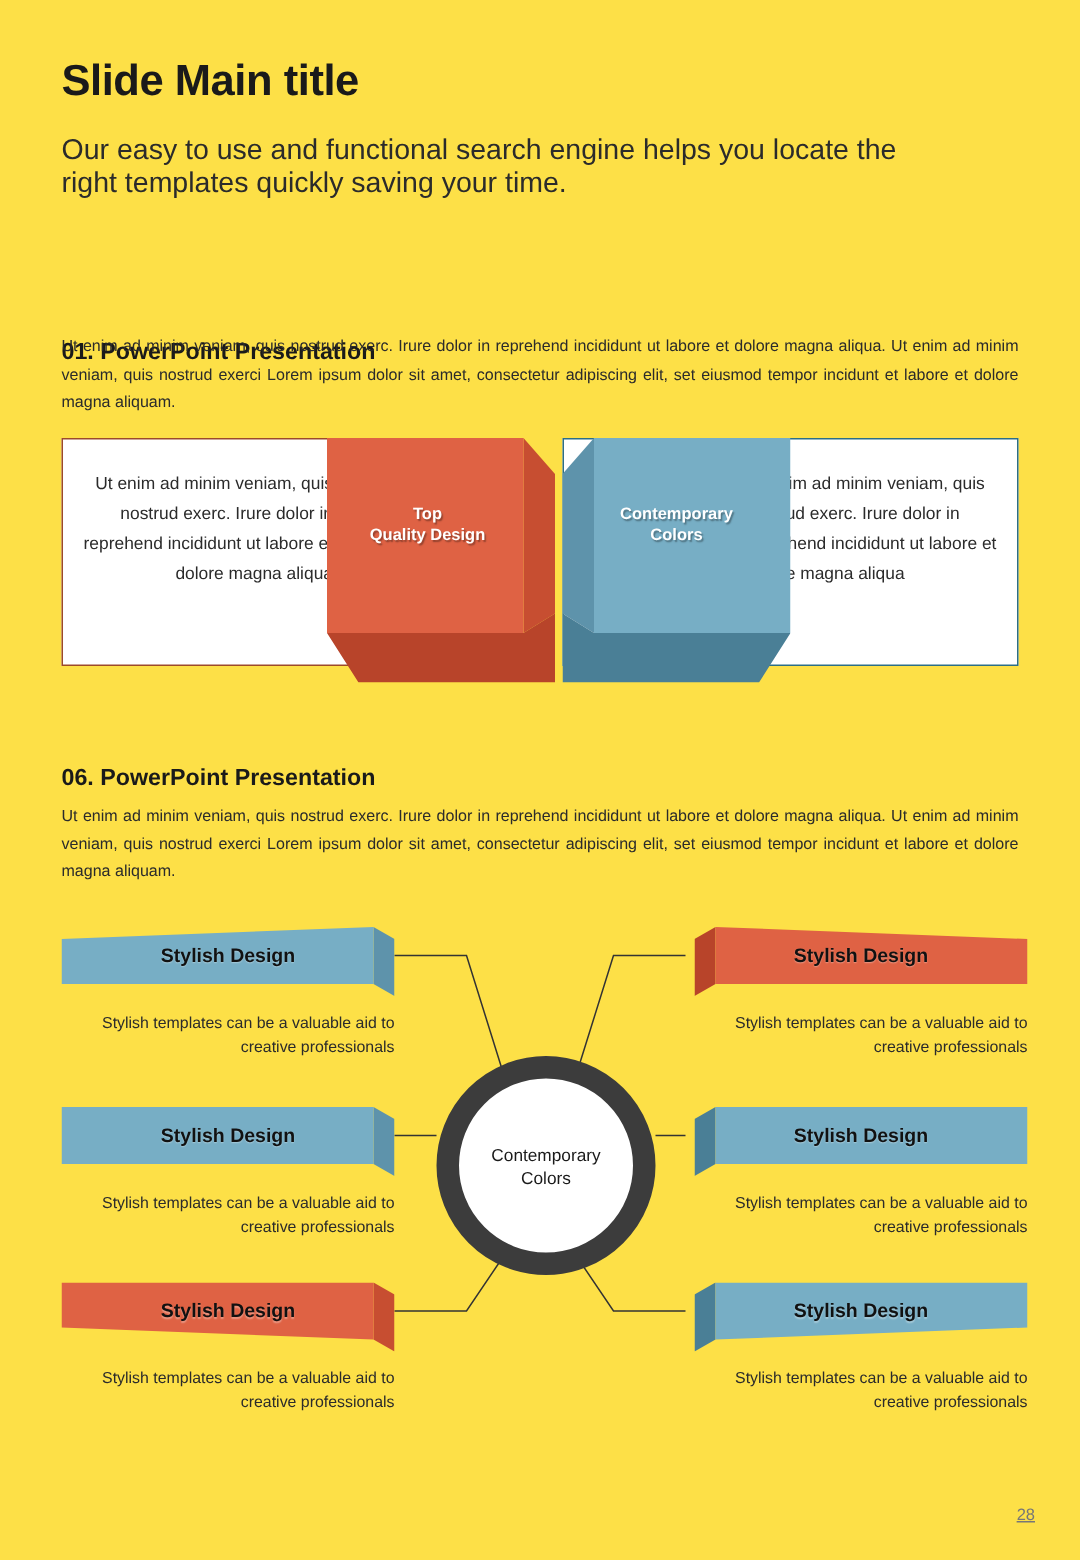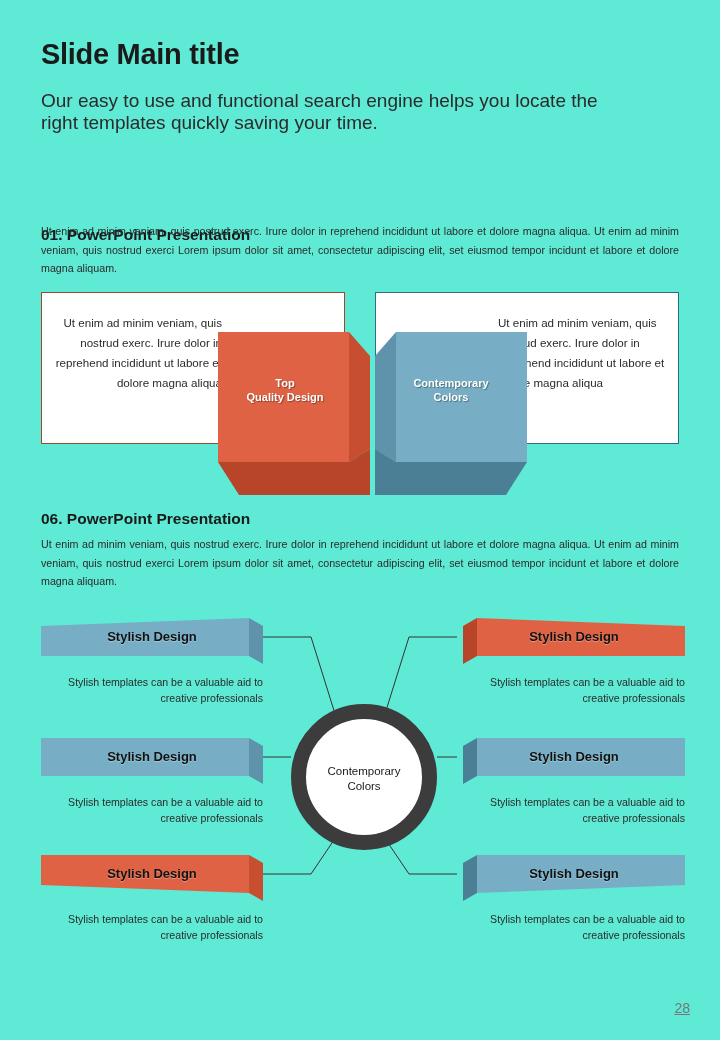"Slide Main title" .slide { background: #5eead4 -> #fde047 }
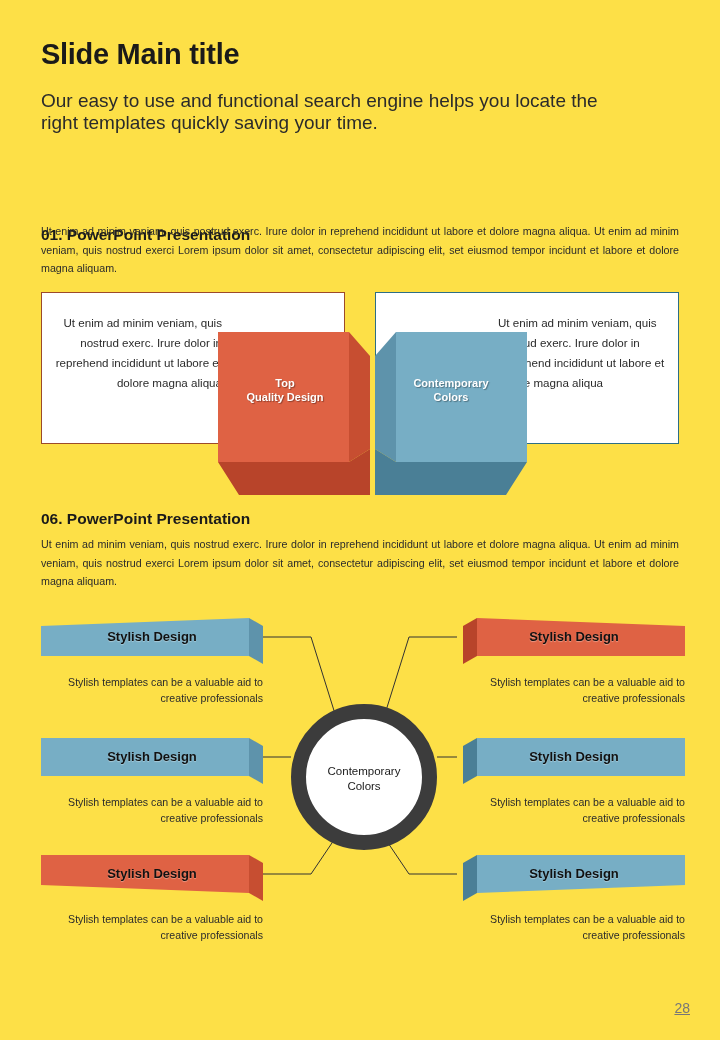"Top" .cube { margin-top: 40px -> none }
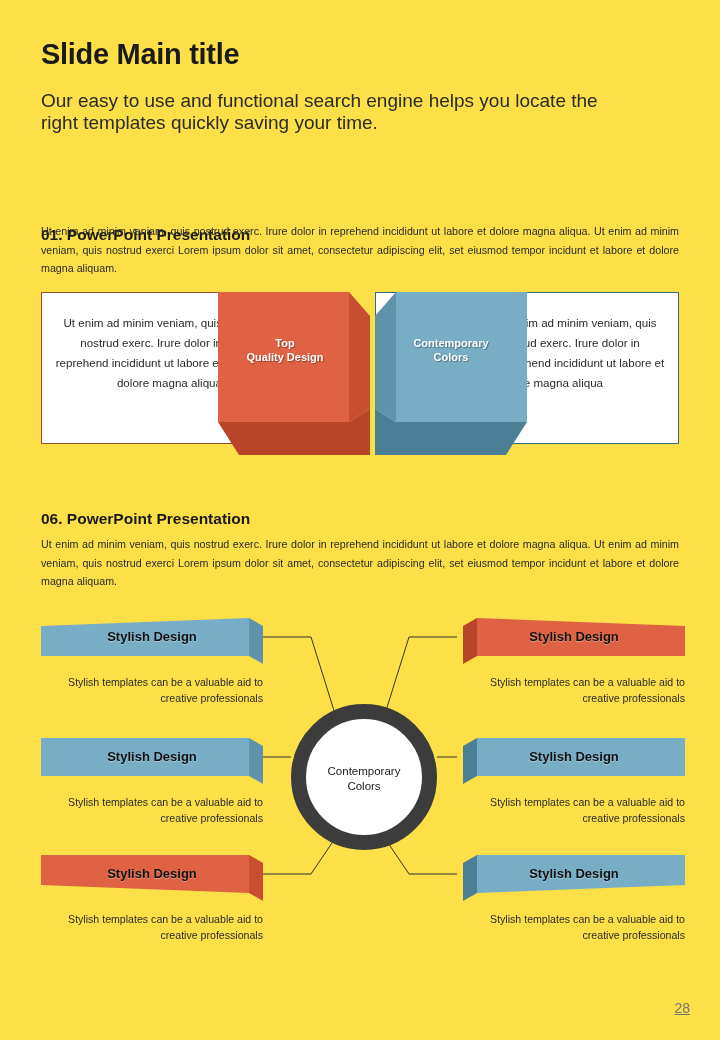"28" .page-number { font-size: 14px -> 11px }
